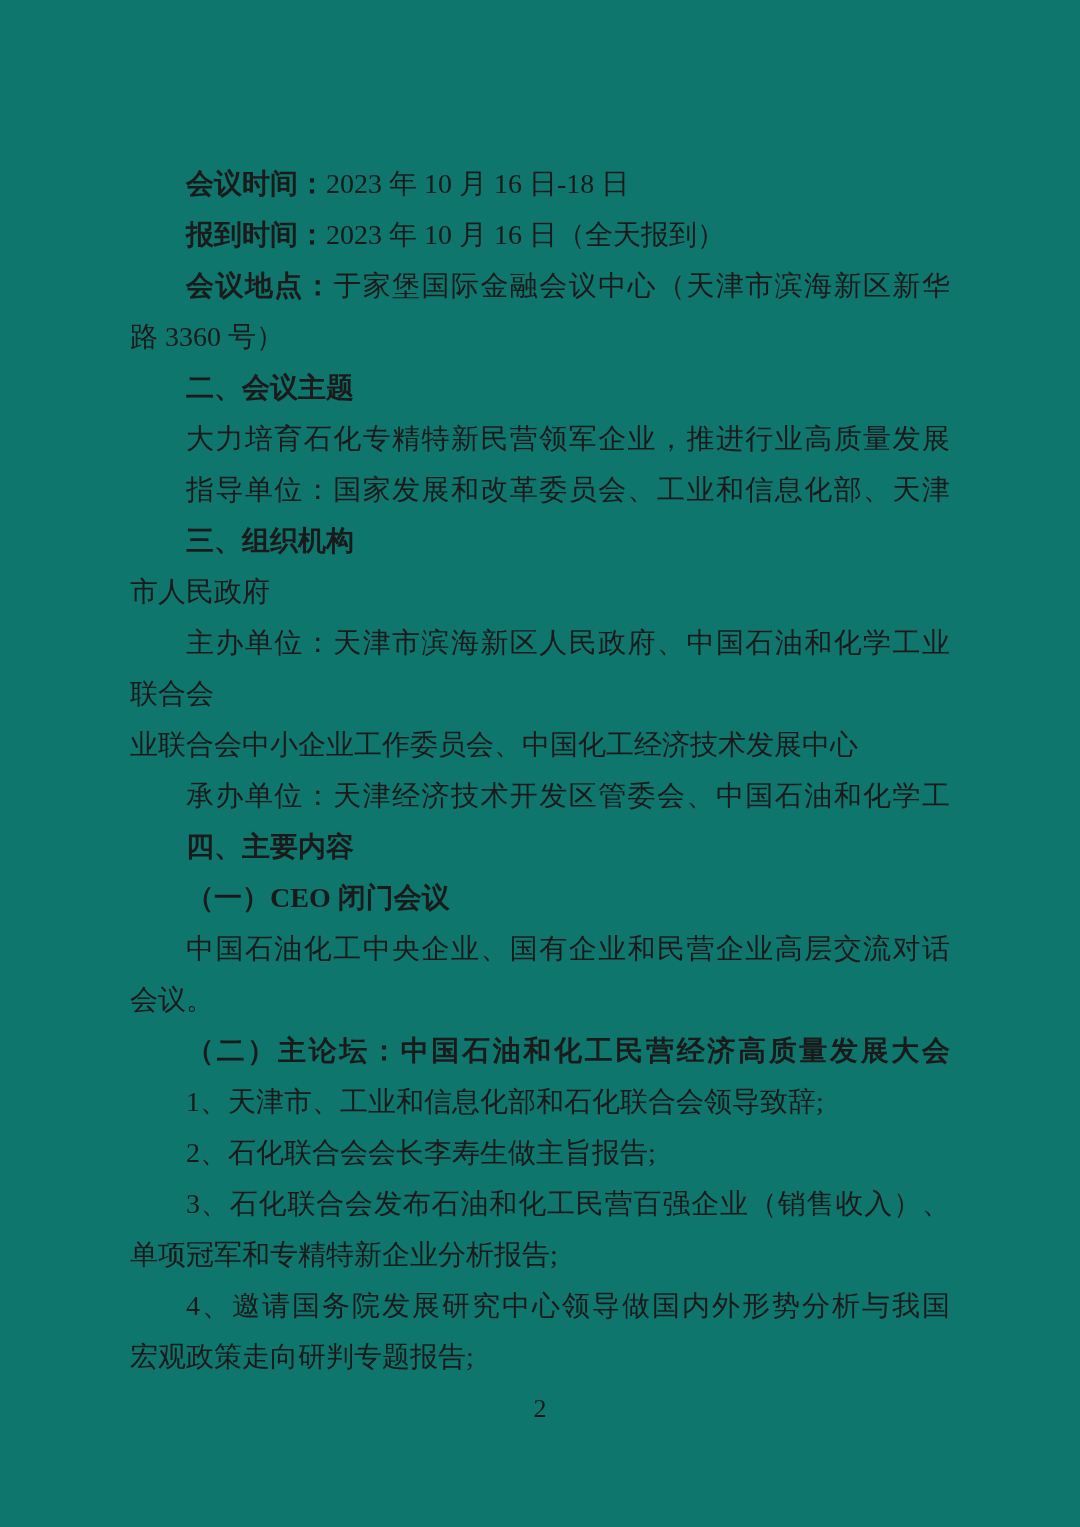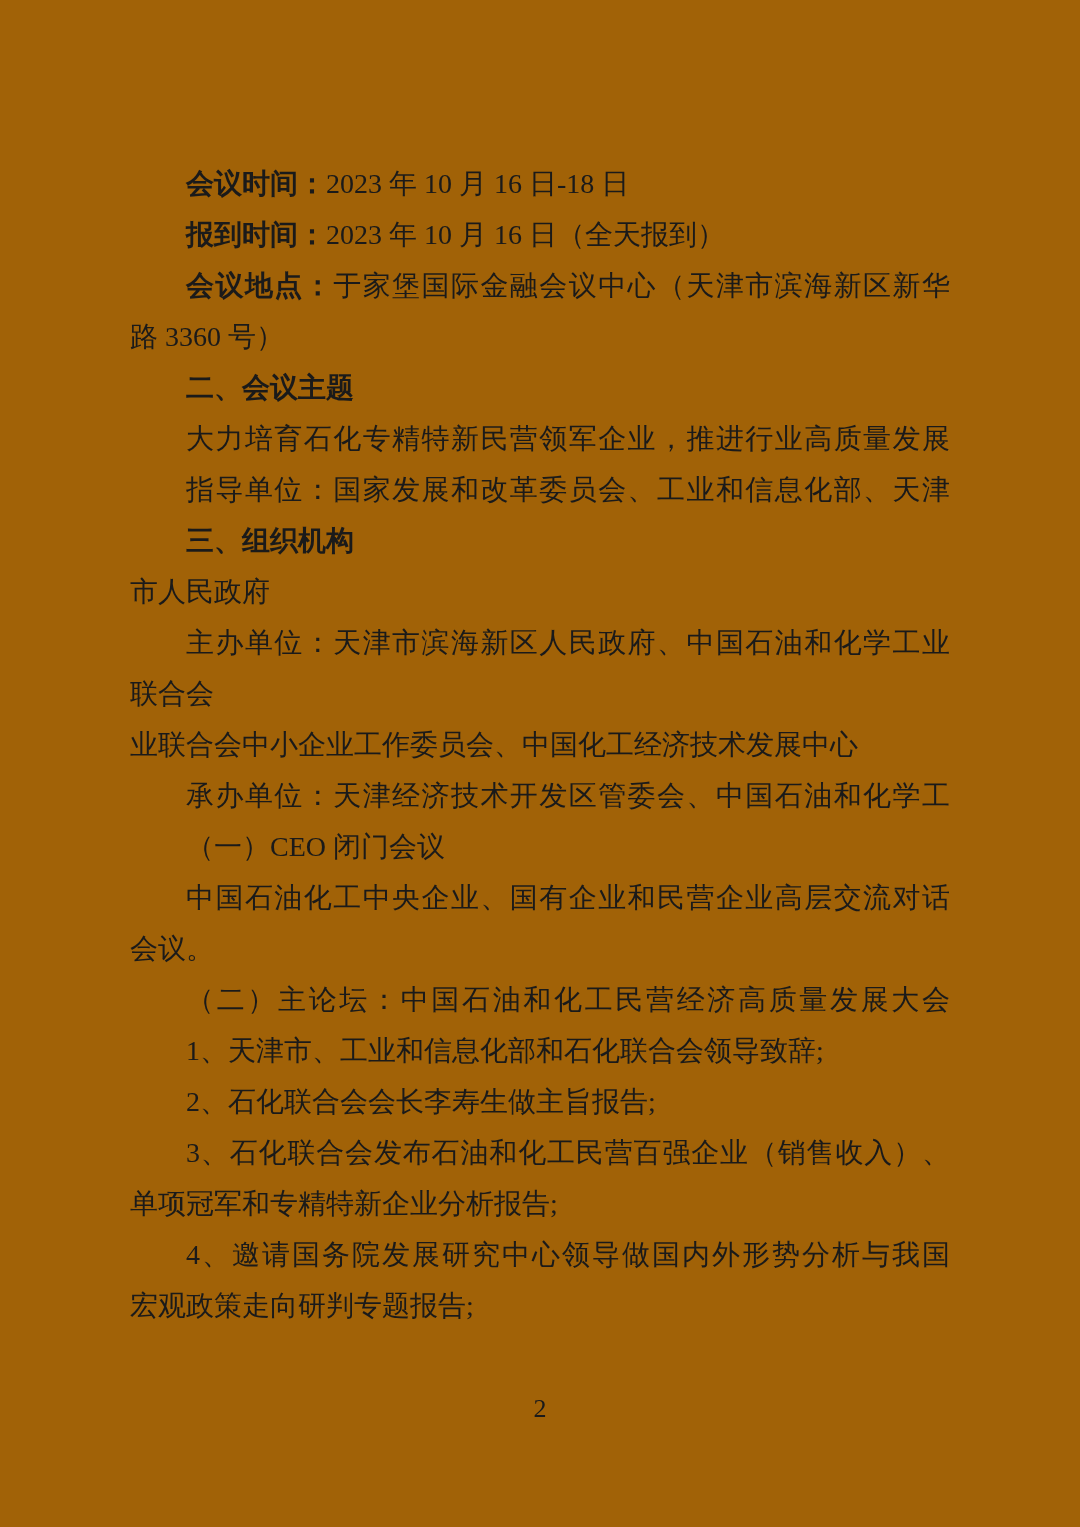"会议时间：2023 年 10 月 16" .page { background: #a16207 -> #0f766e }
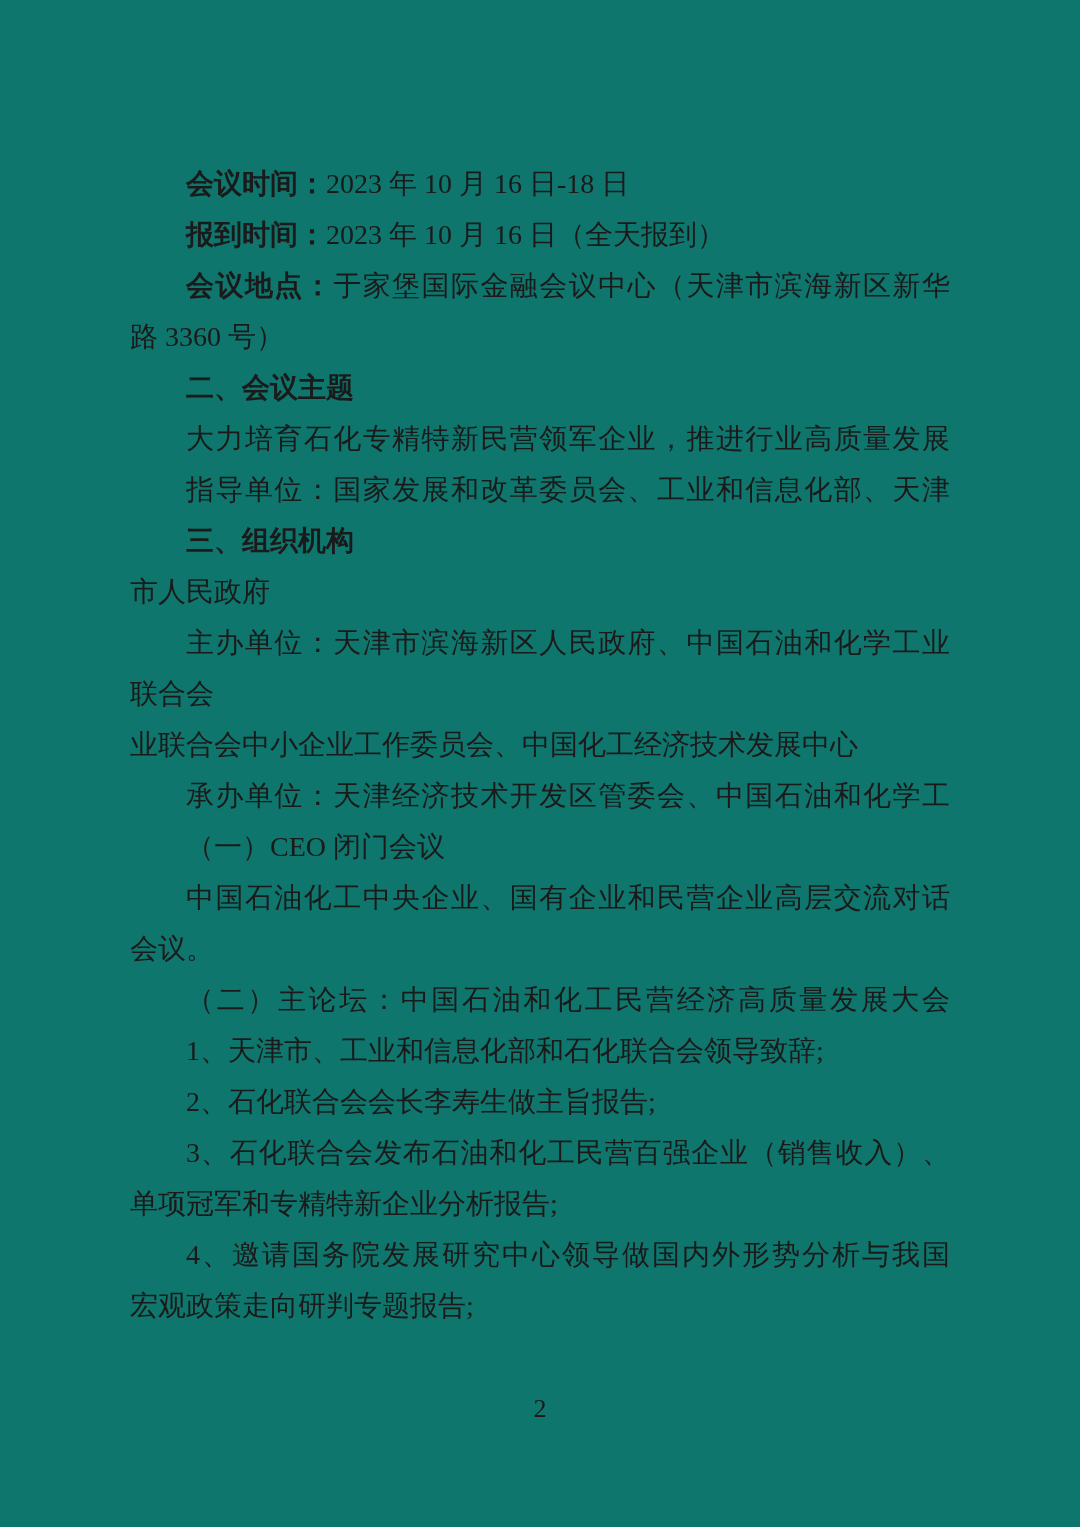"四、主要内容" div.line { html: none -> <div><span>四、主要内容</span></div> }
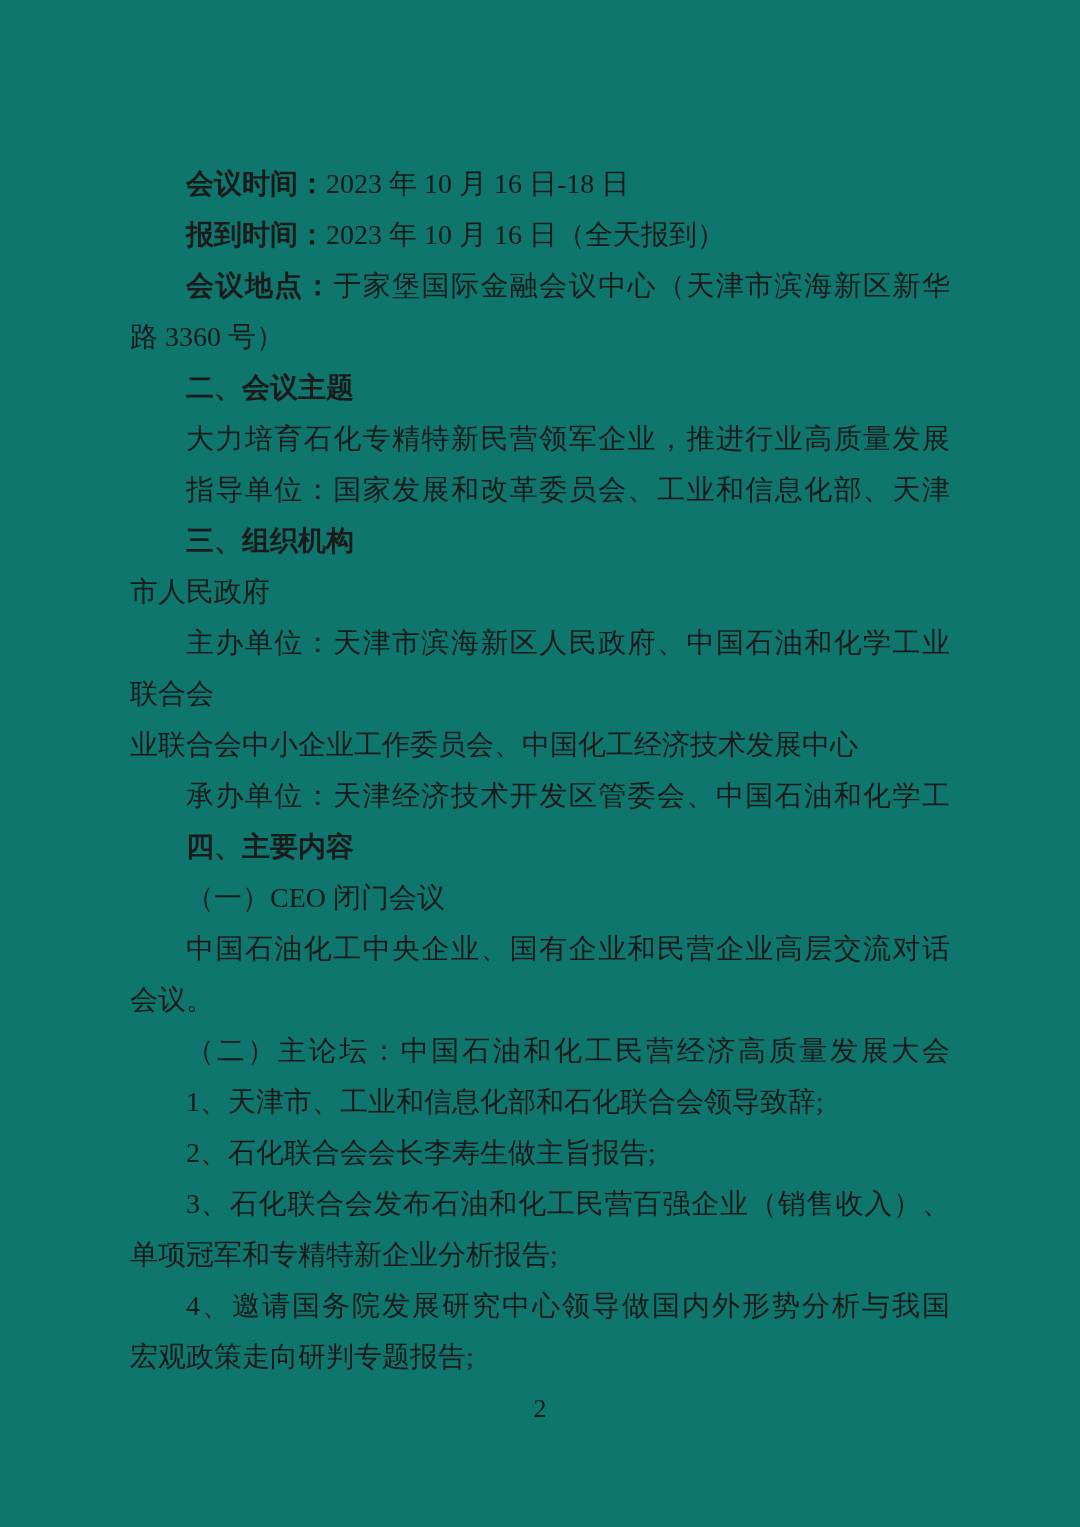"（一）CEO 闭门会议" .s-subhead { font-weight: normal -> bold }
